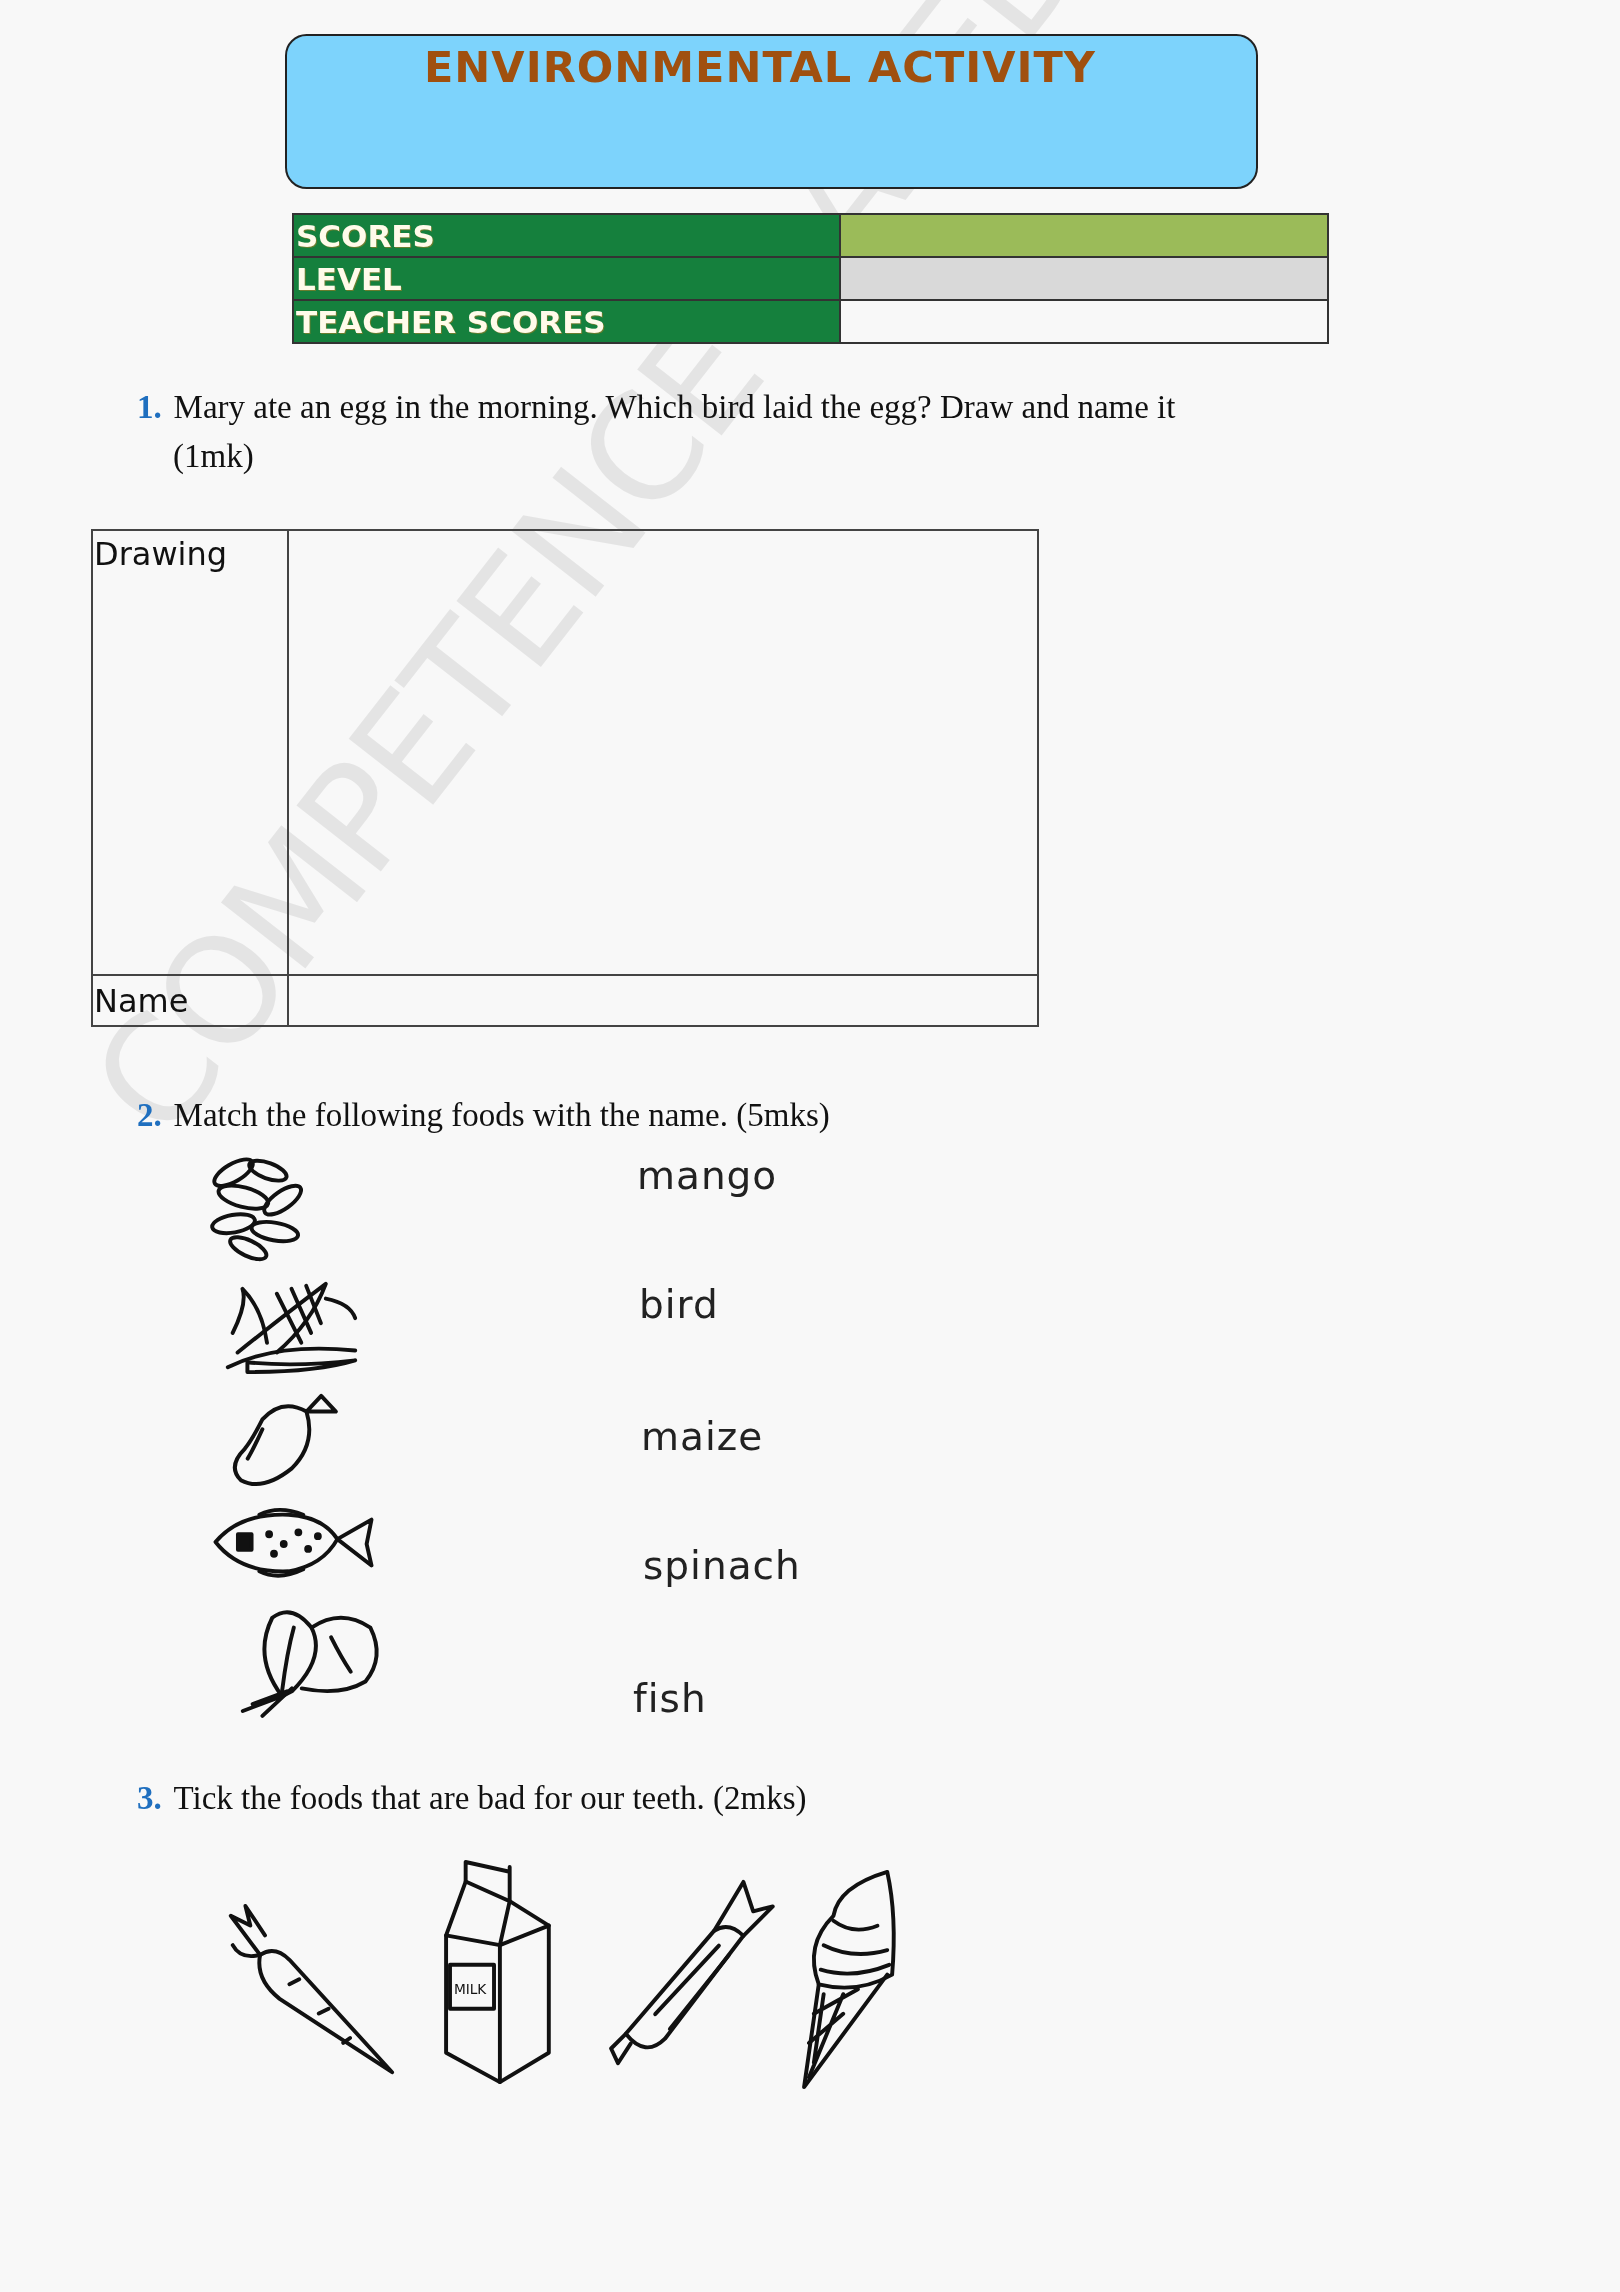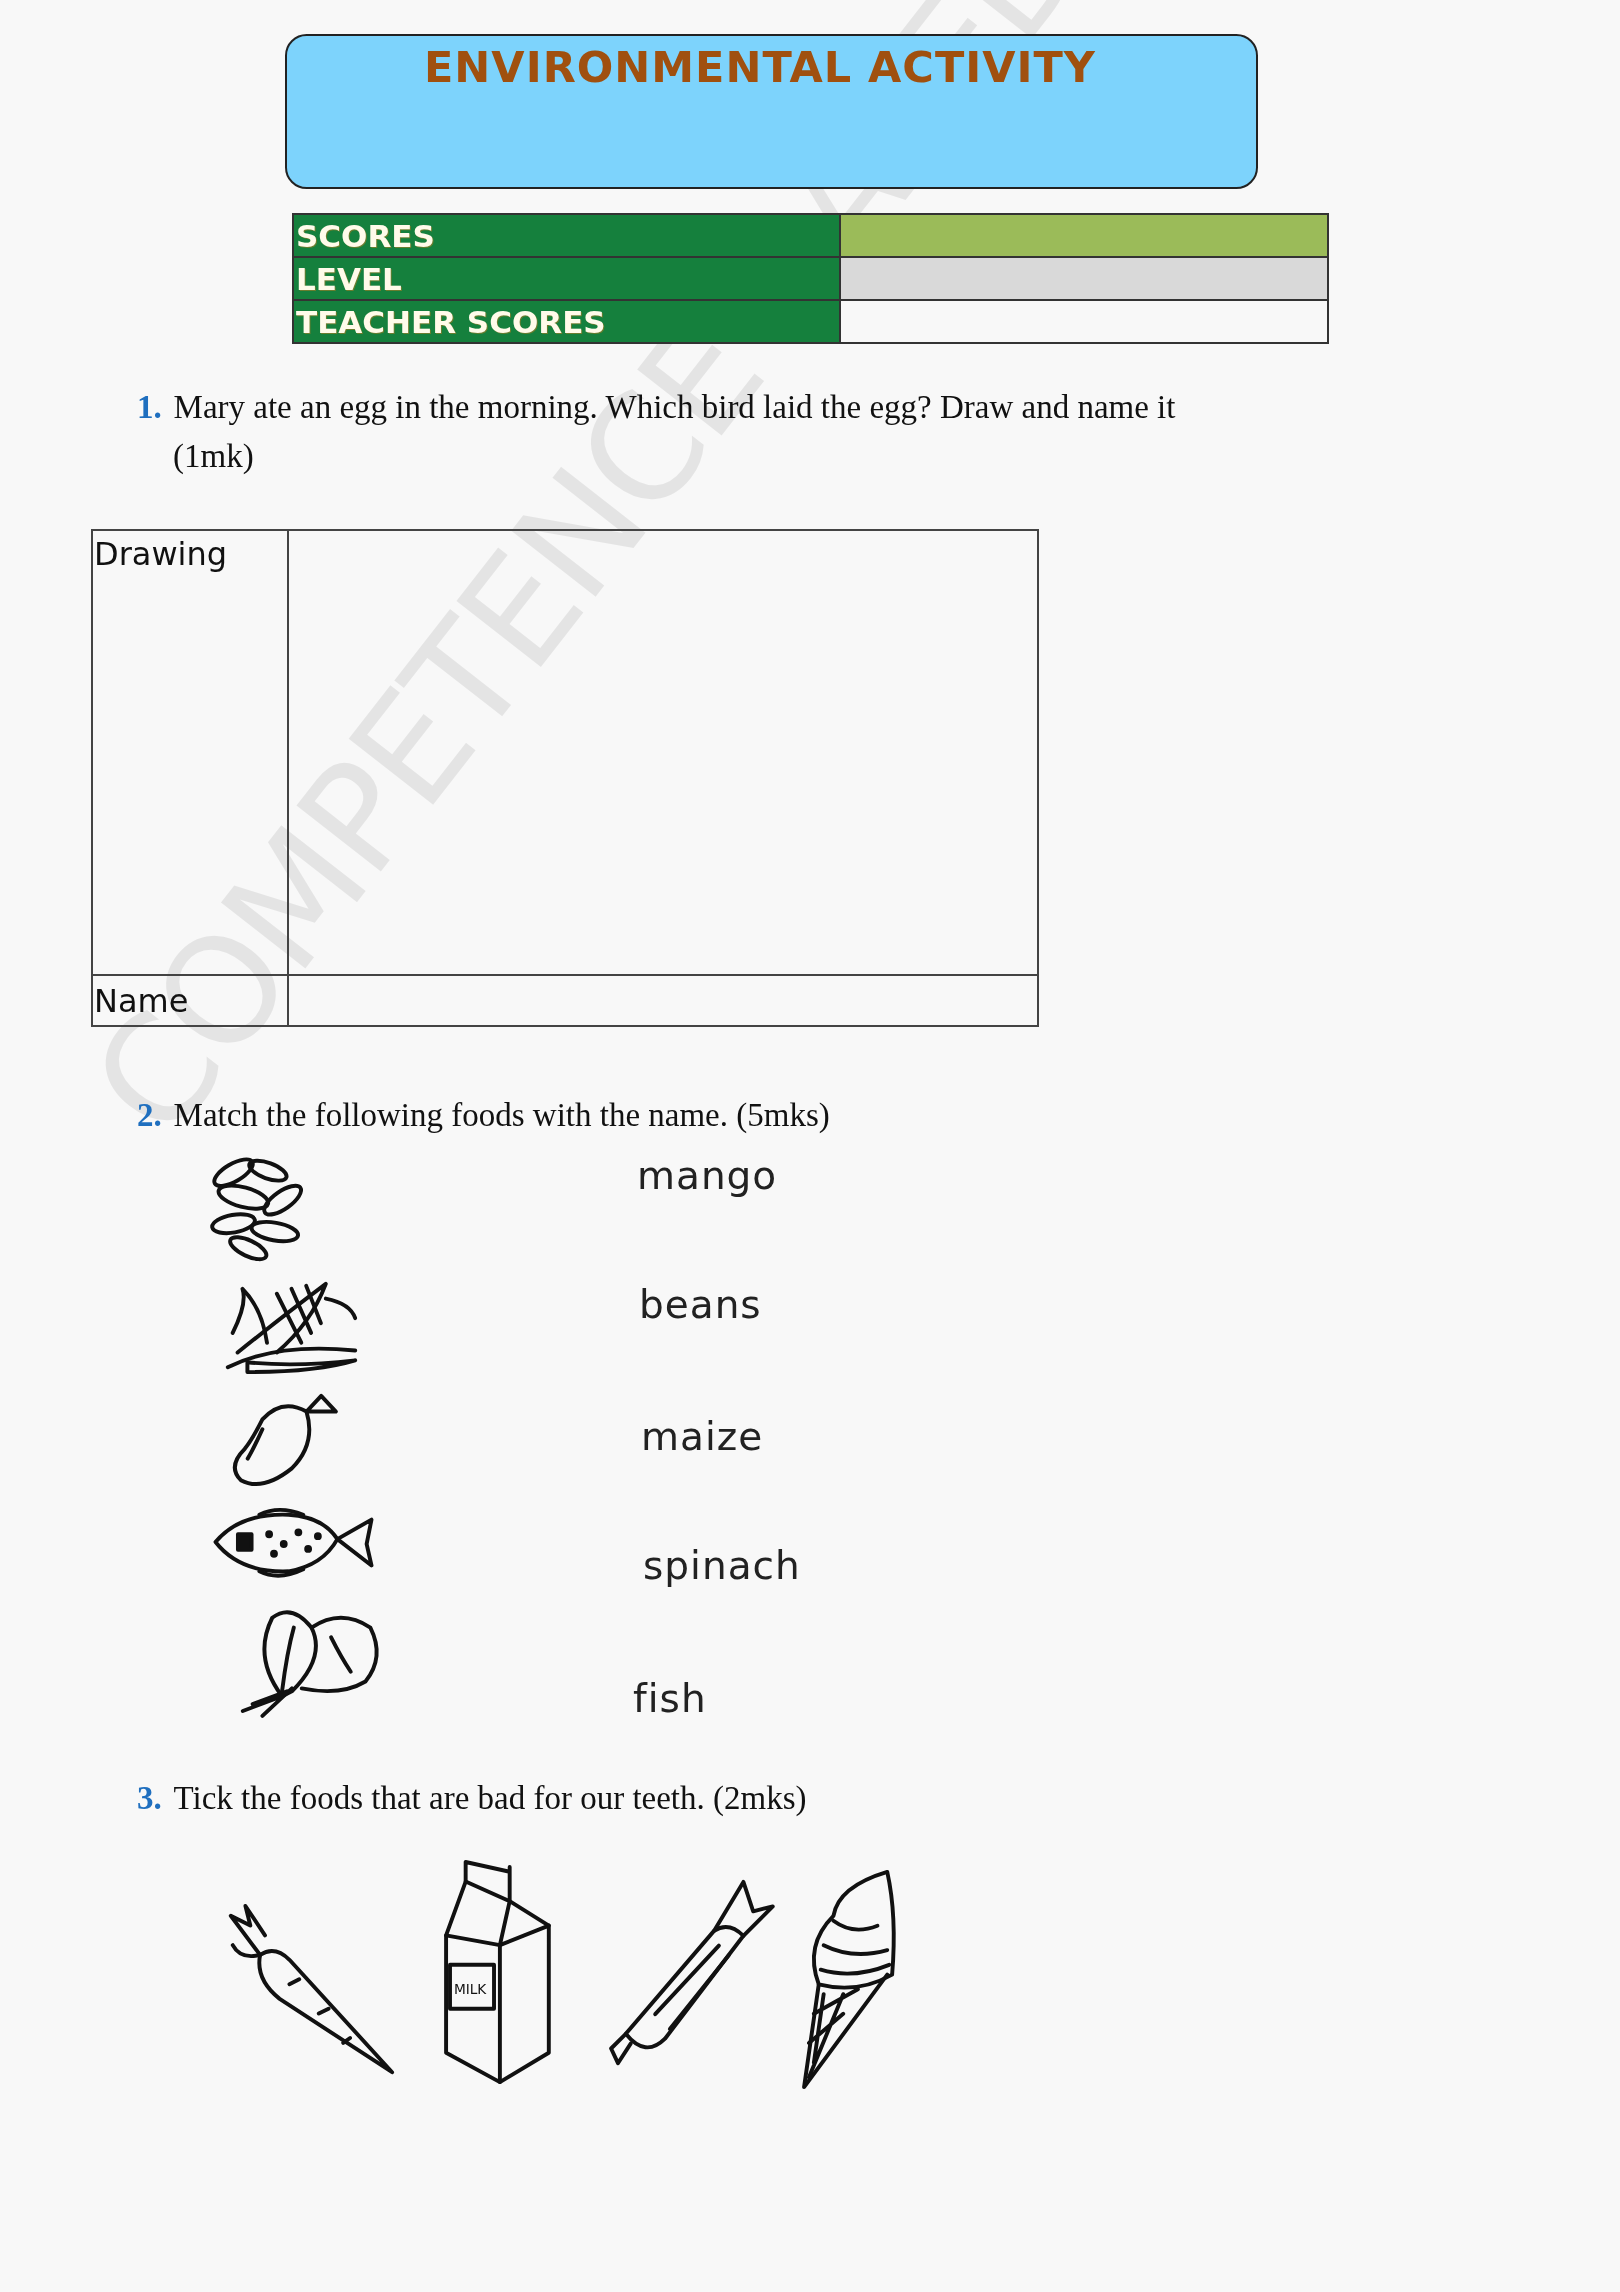"beans" div.abs { text: beans -> bird }
